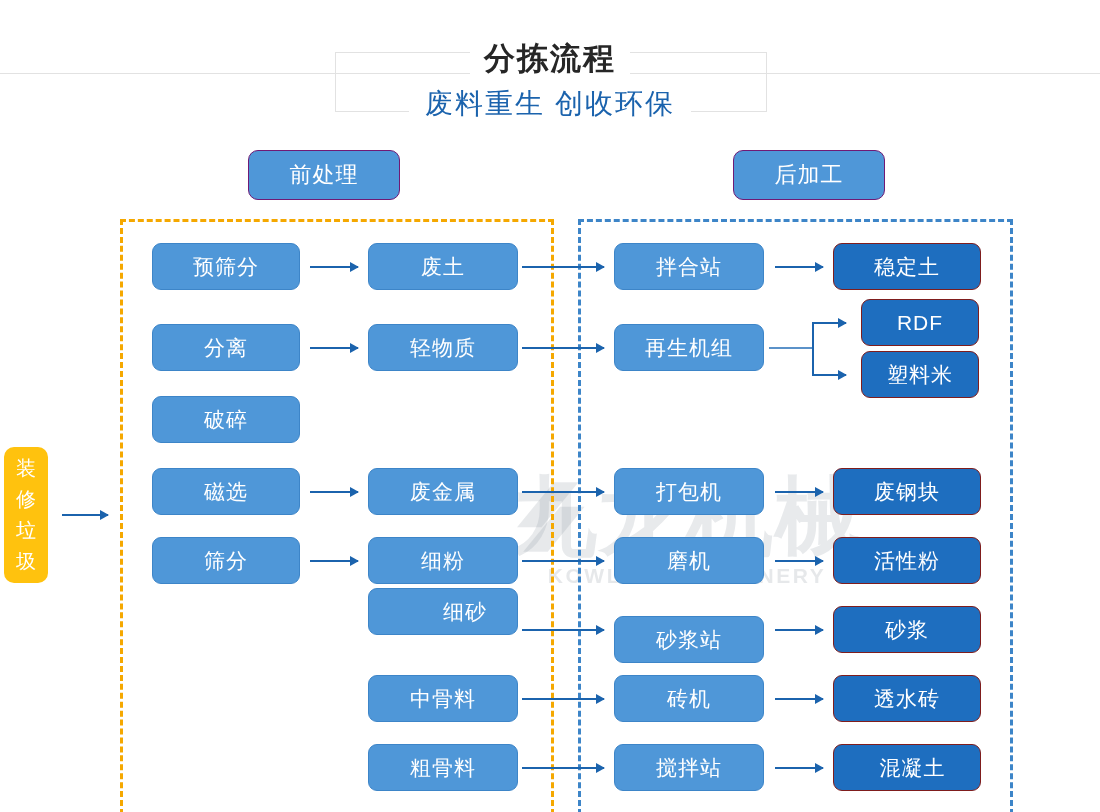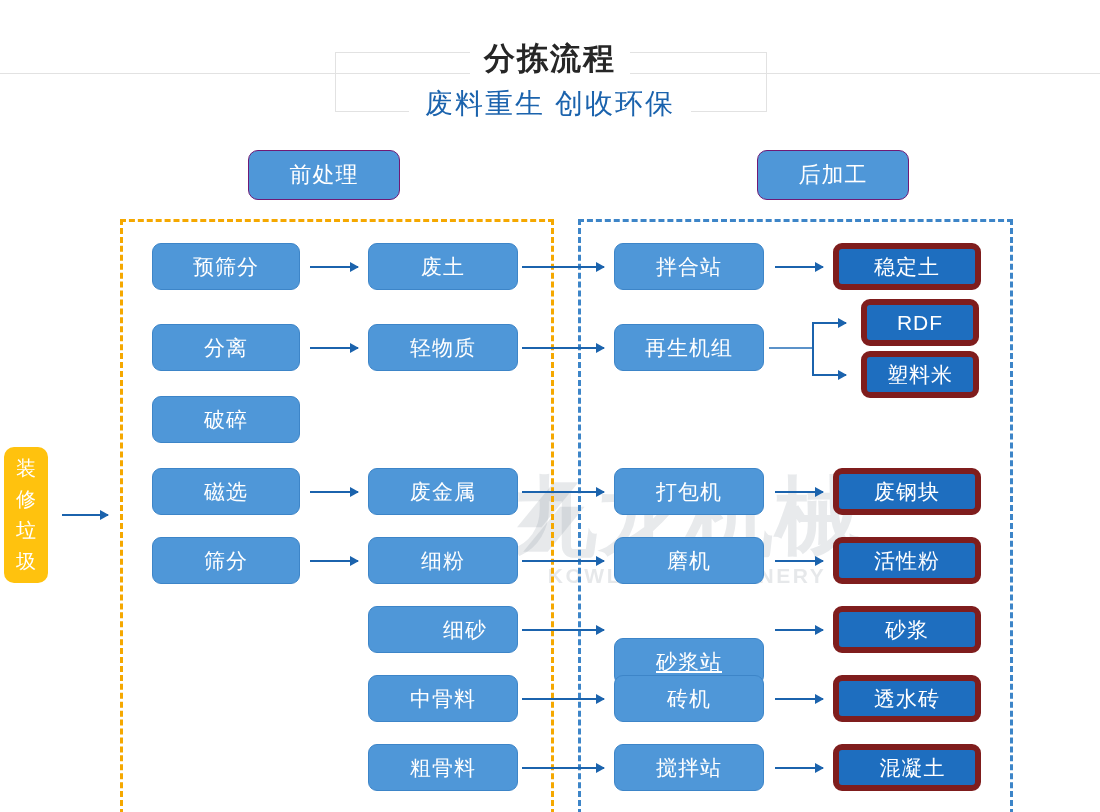"后加工" #tag-post { margin-left: 24px -> none }
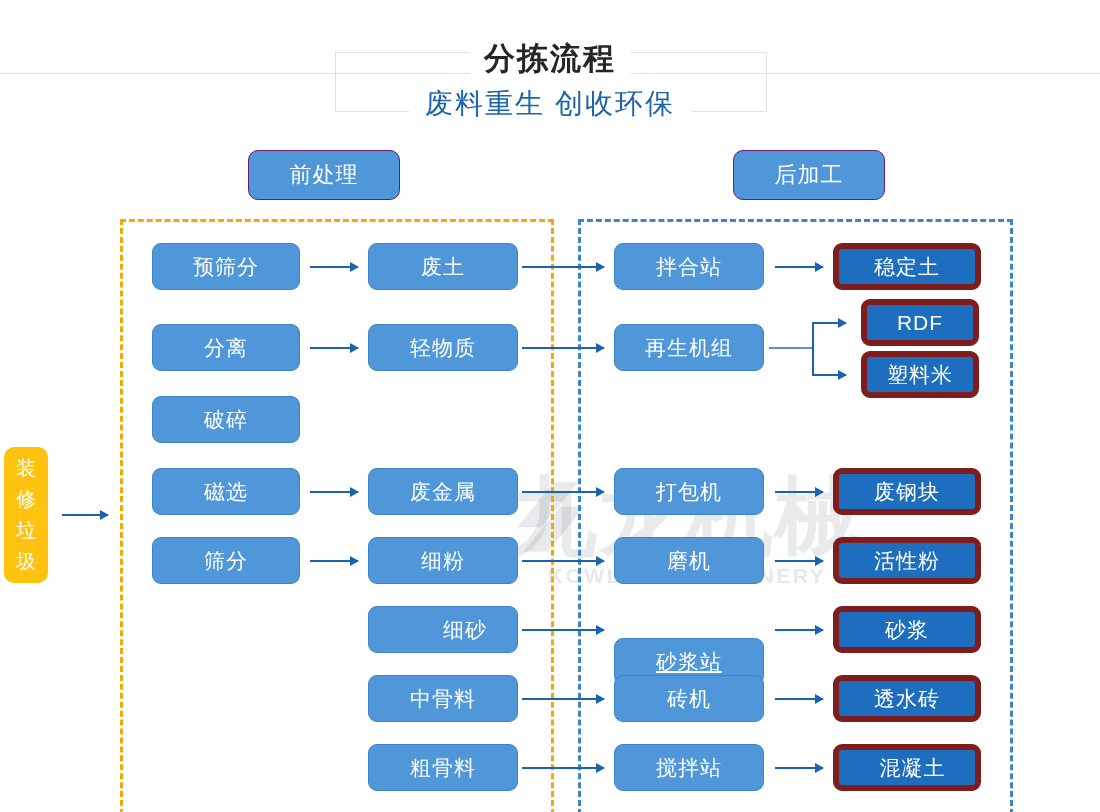"稳定土" .node.dark { border: 6px solid #7f1d1d -> 1px solid #7f1d1d }
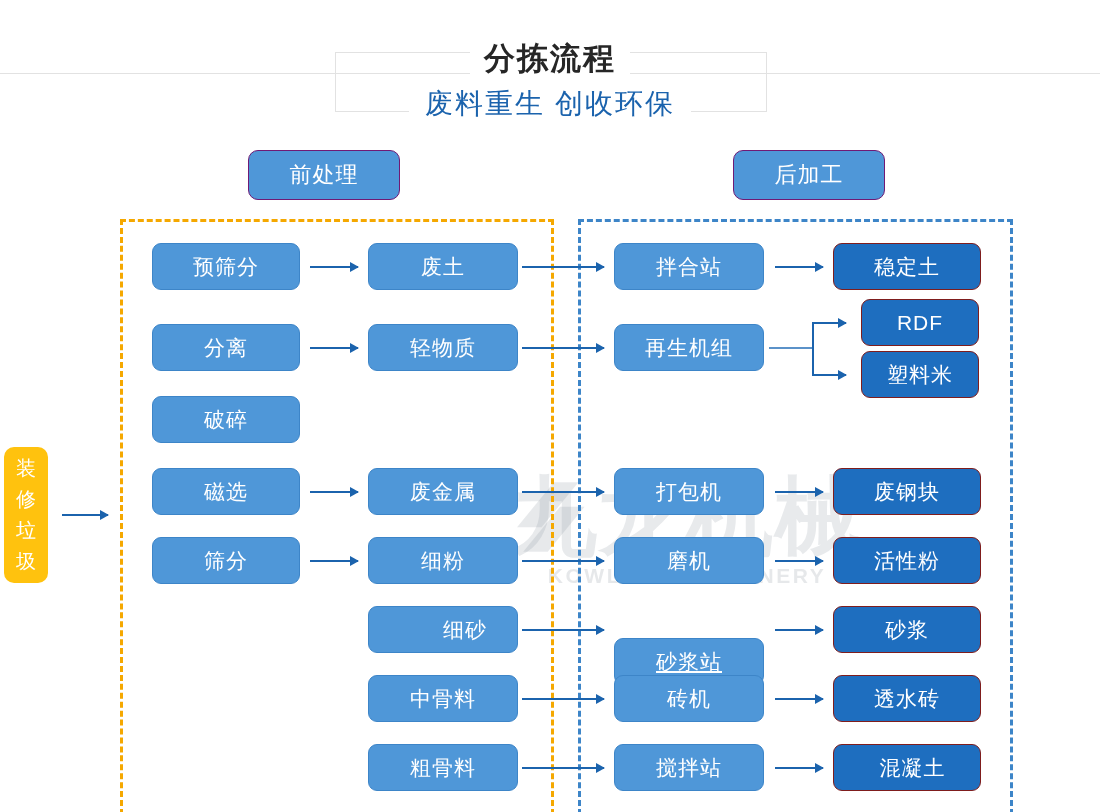"细砂" div.node { top: 606px -> 588px }
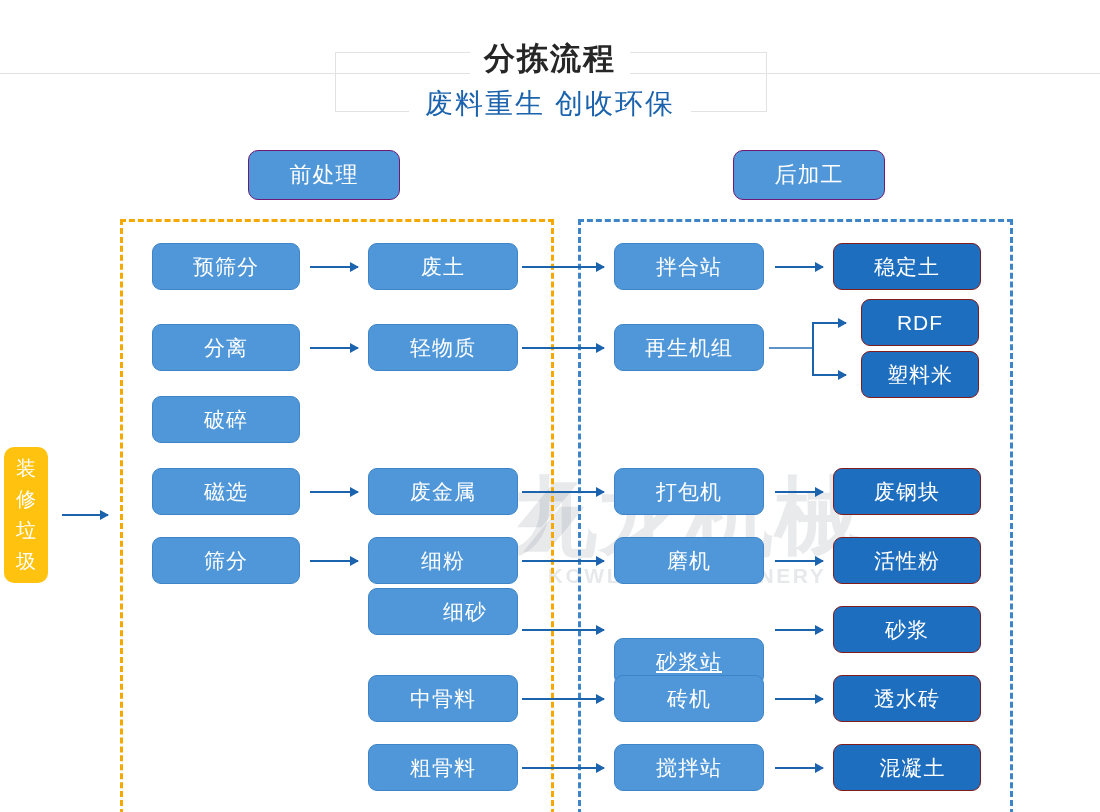"砂浆站" div.node { text-decoration: underline -> none; top: 638px -> 616px }
